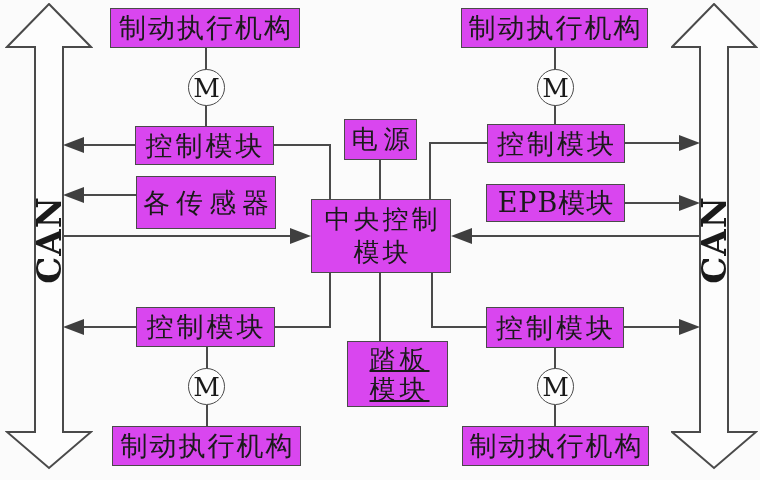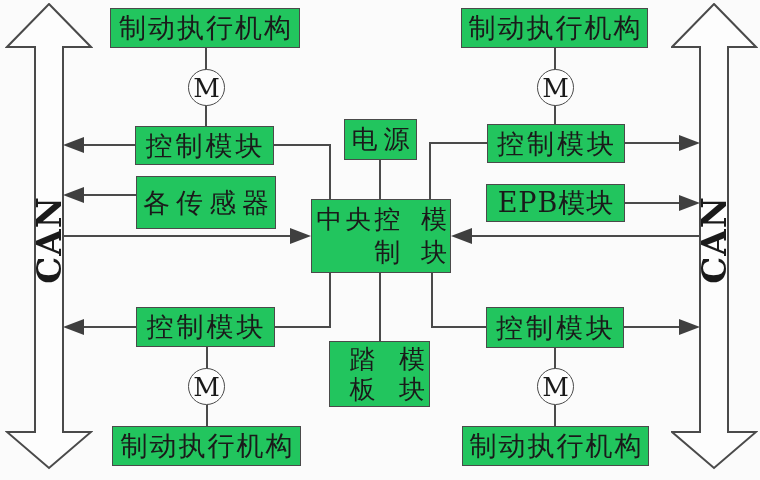"制动执行机构" .box { background: #22c55e -> #d946ef }
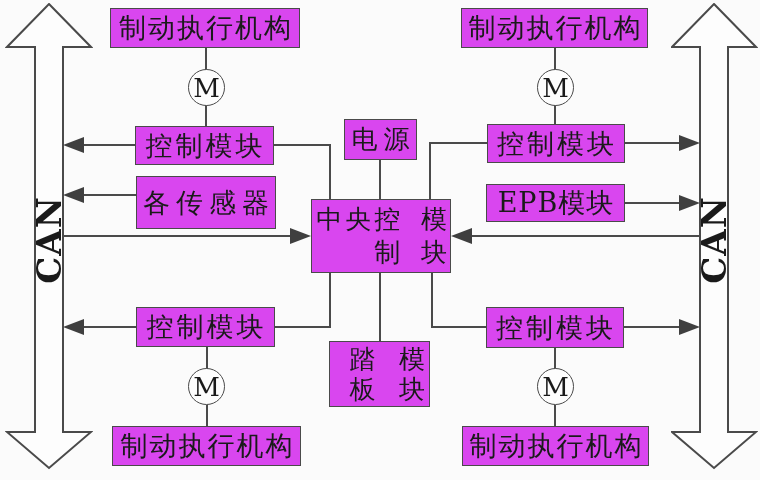"中央控制" .box.two-line { flex-direction: row -> column }
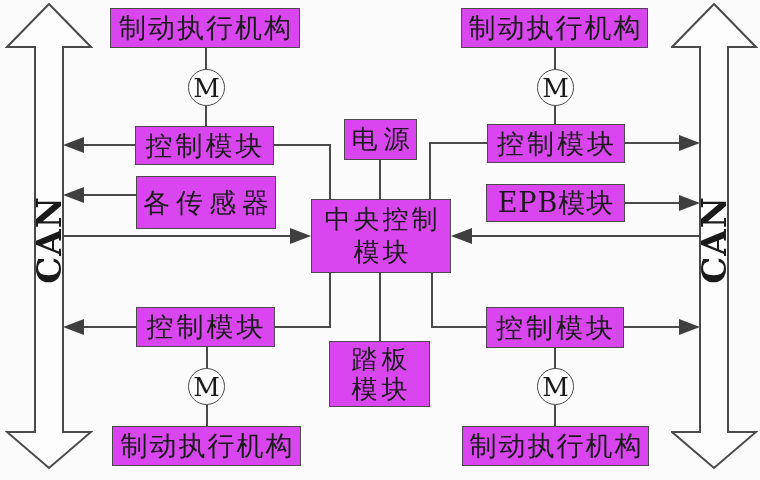"踏板" div.box { left: 329px -> 347px; text-decoration: none -> underline }
